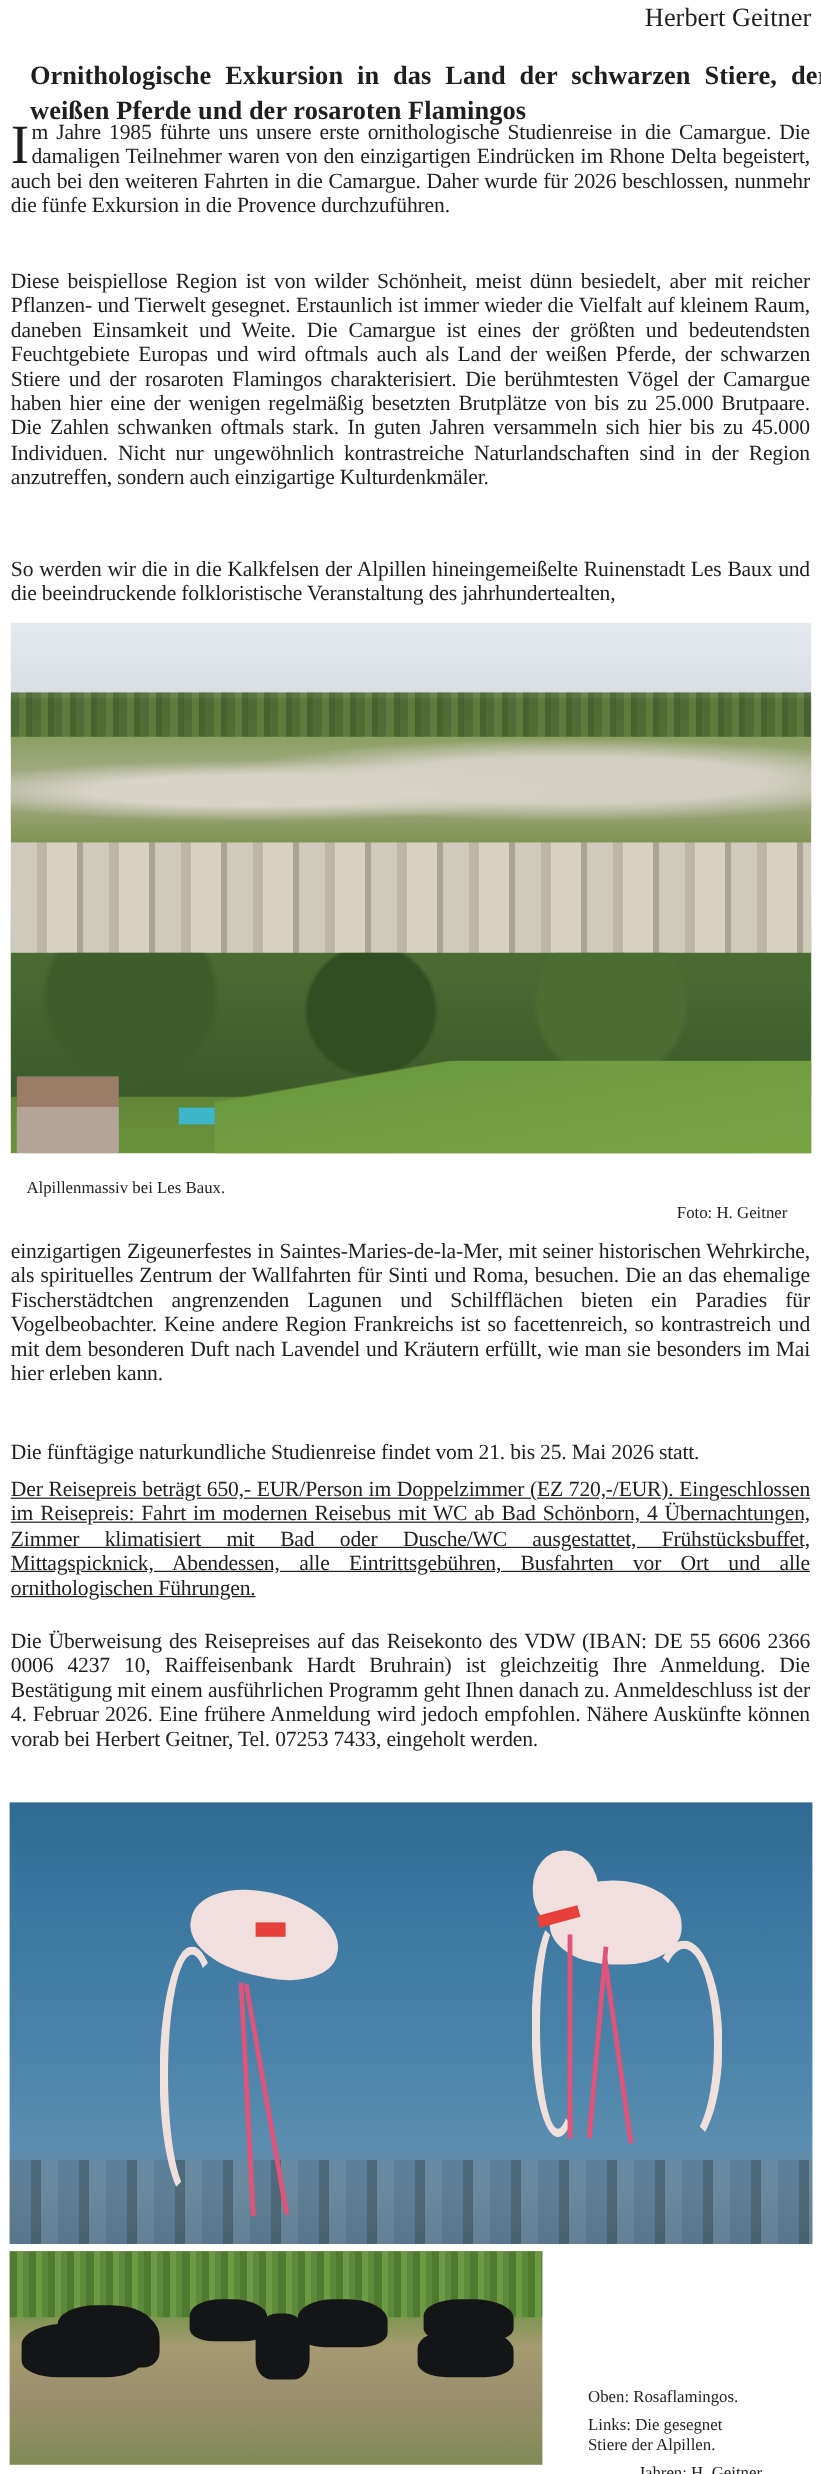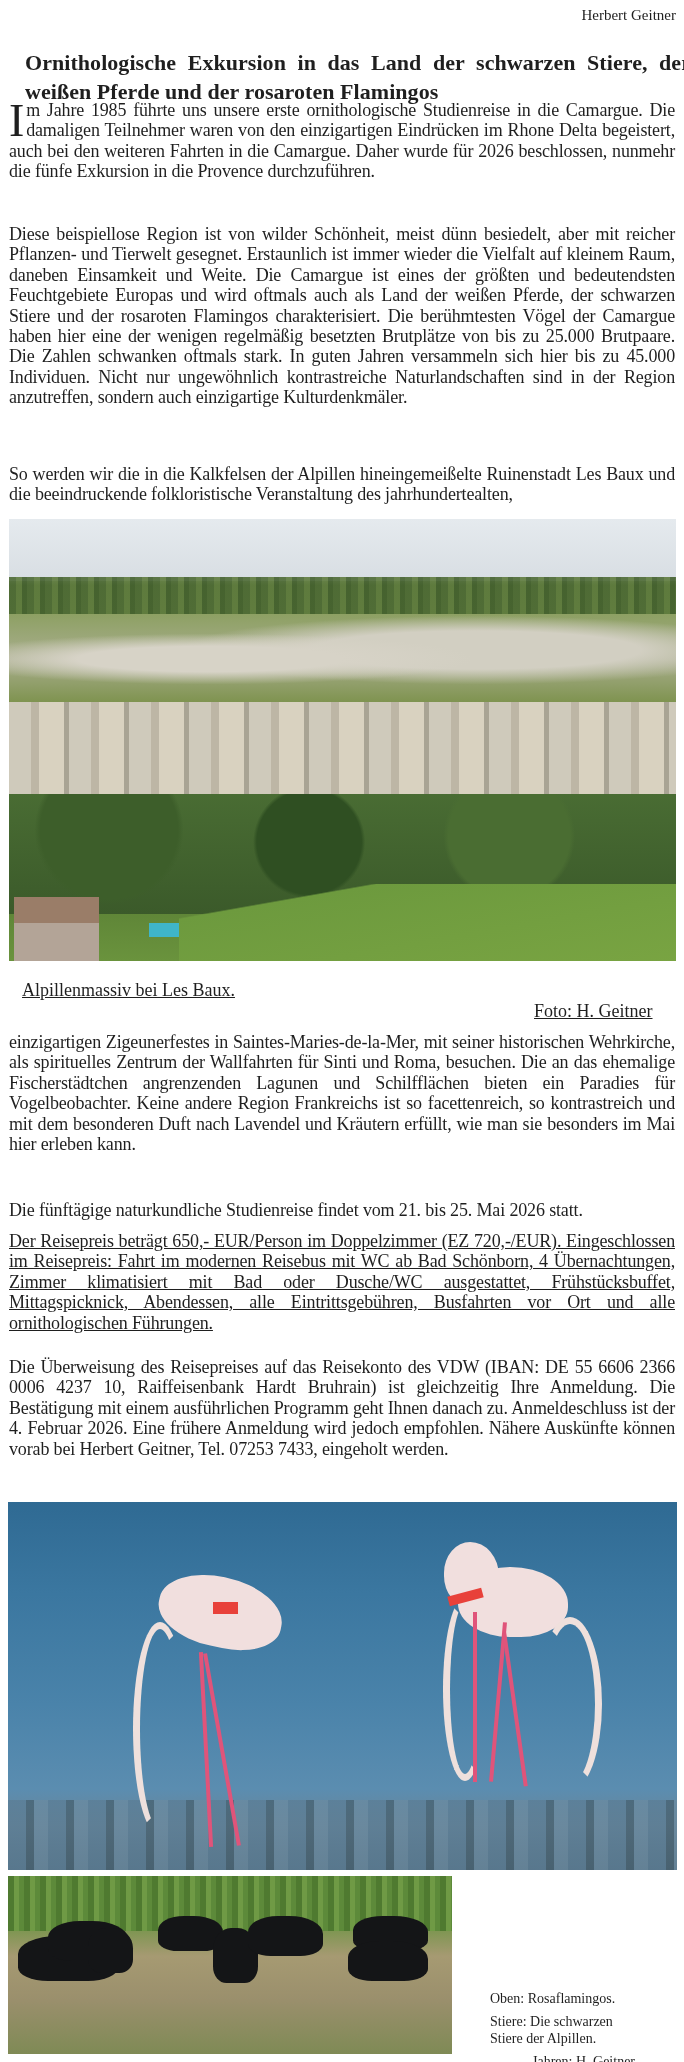"Herbert Geitner" .author { font-size: 15px -> 22px }
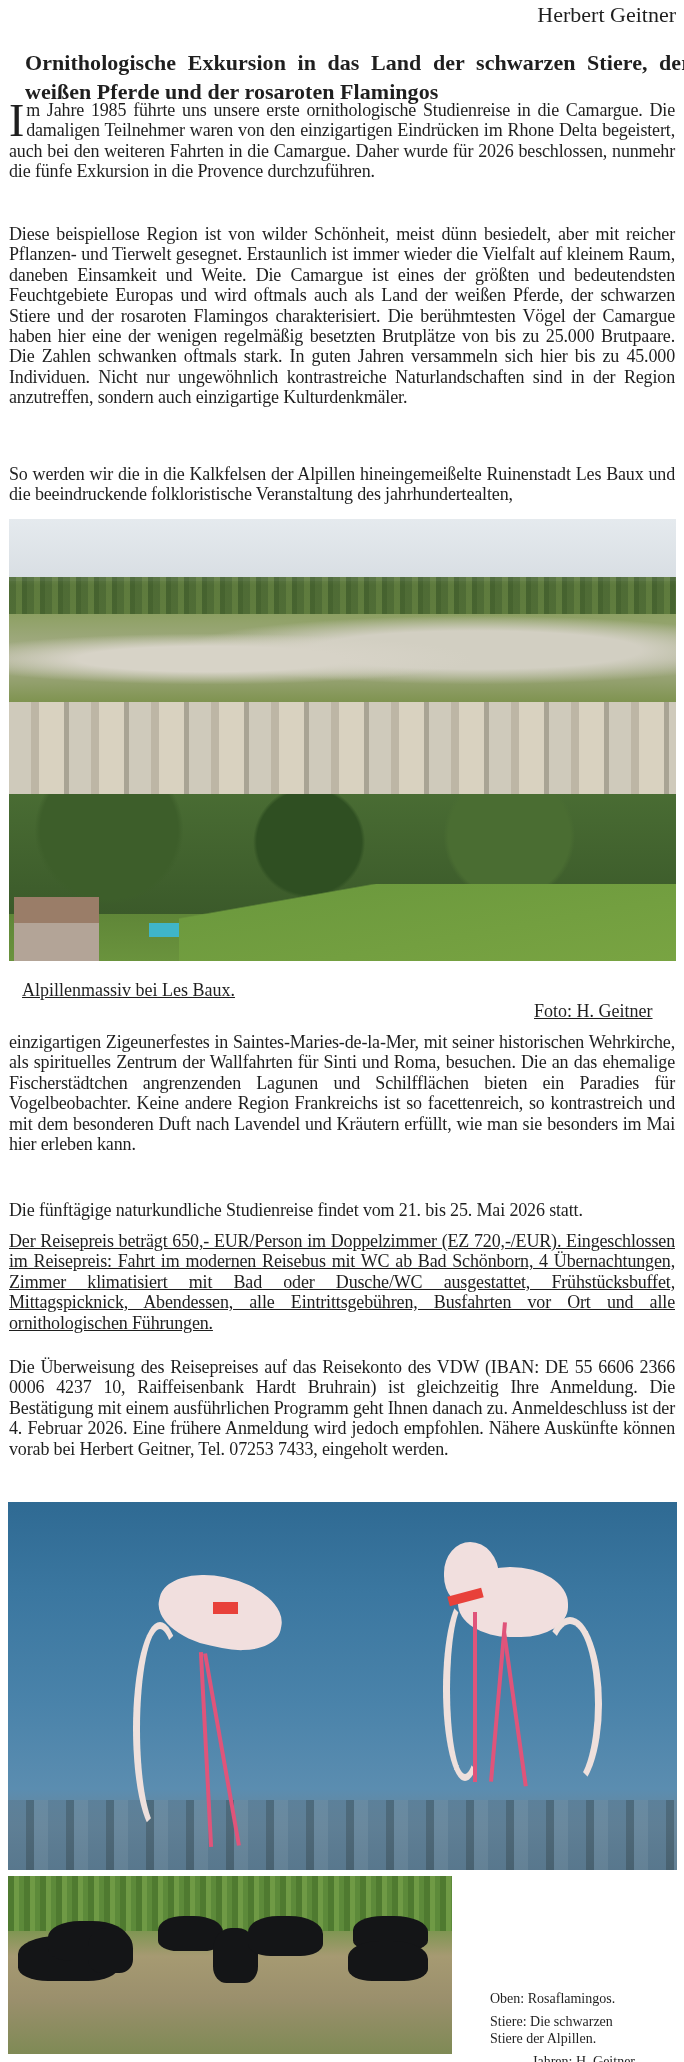"Alpillenmassiv bei Les Baux." .caption { font-size: 18px -> 14px; text-decoration: underline -> none }
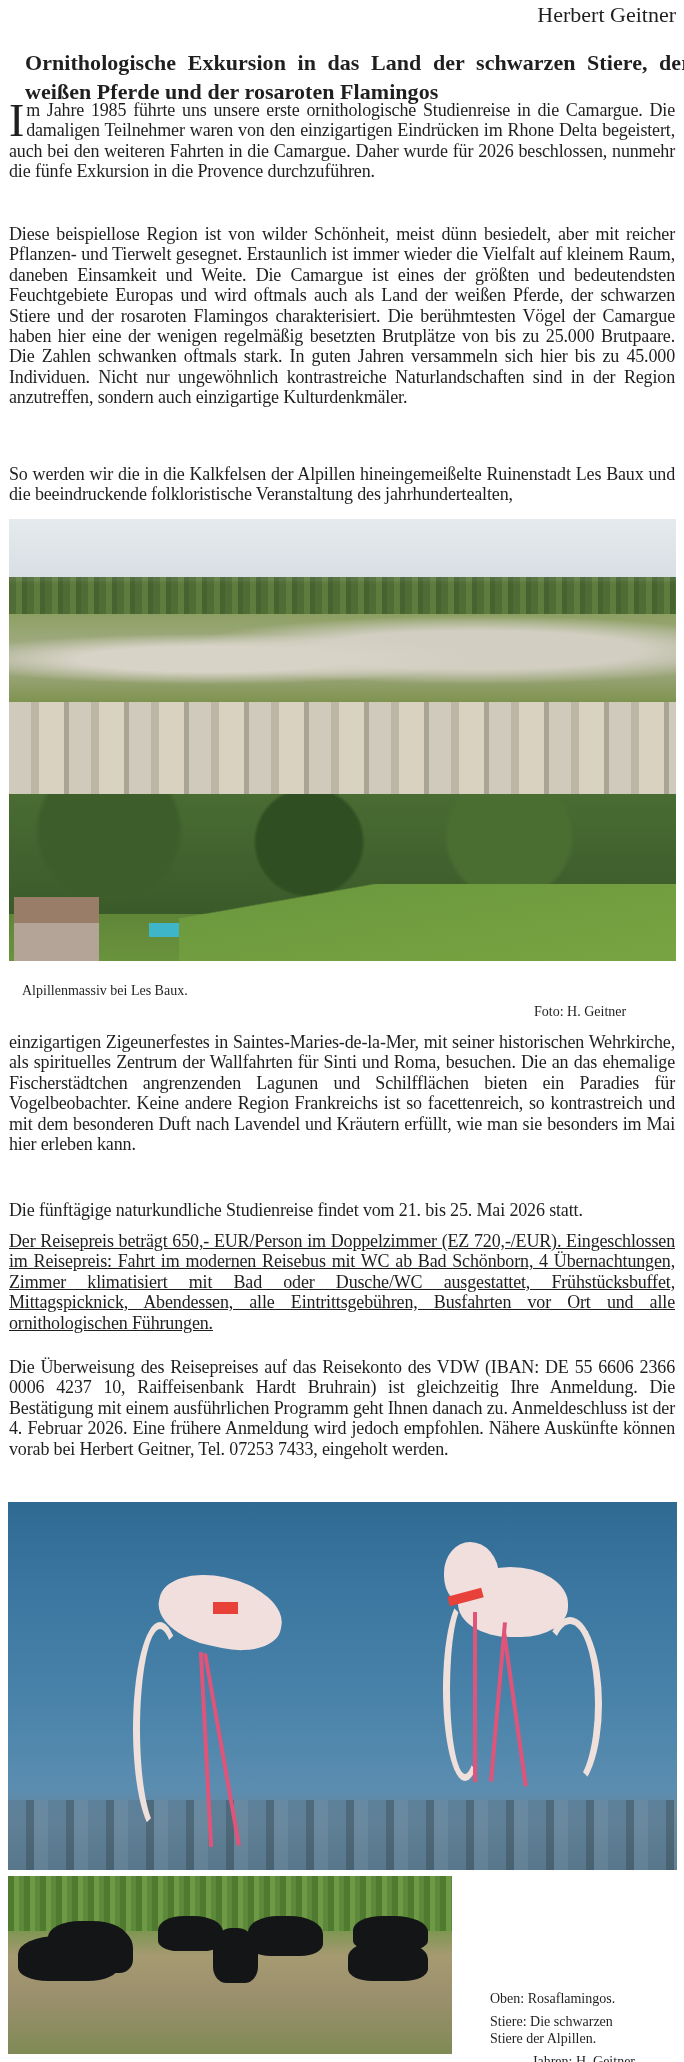"Foto: H. Geitner" div.caption { left: 534px -> 564px }
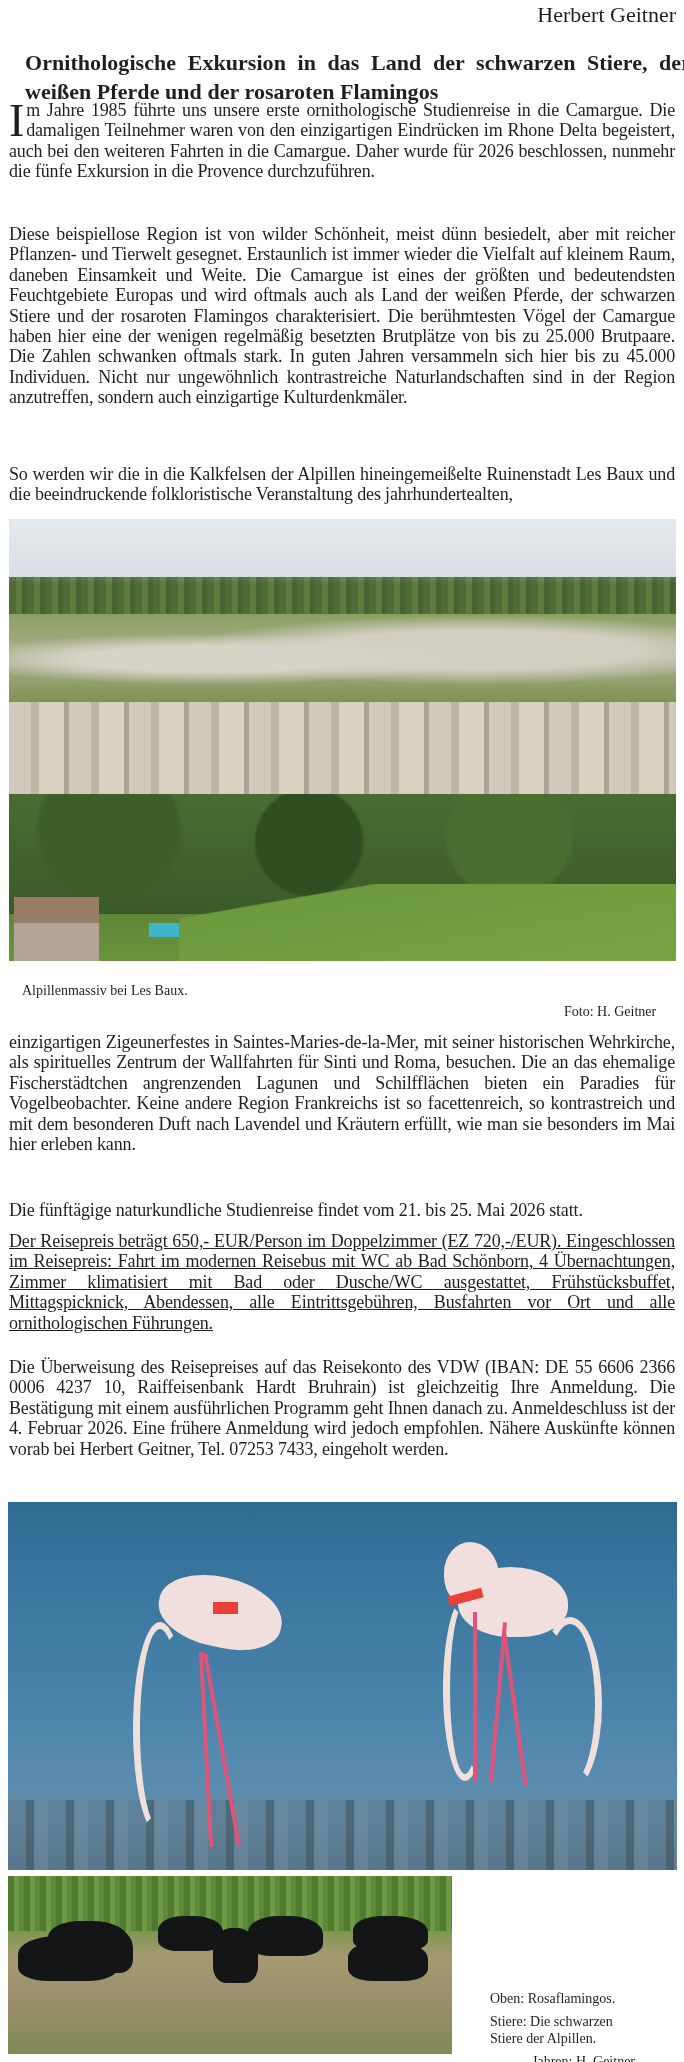"Stiere: Die schwarzen" div { text: Stiere: Die schwarzen -> Links: Die gesegnet }
